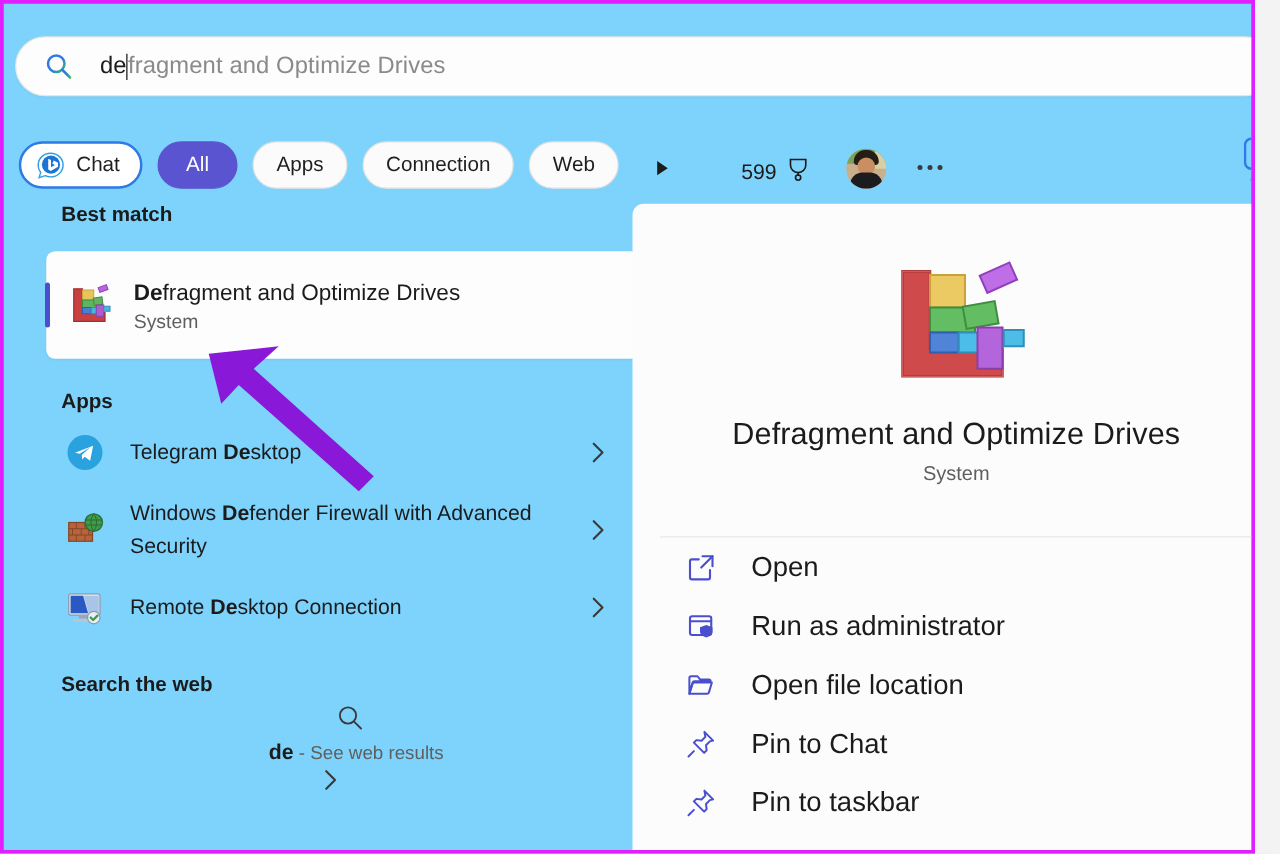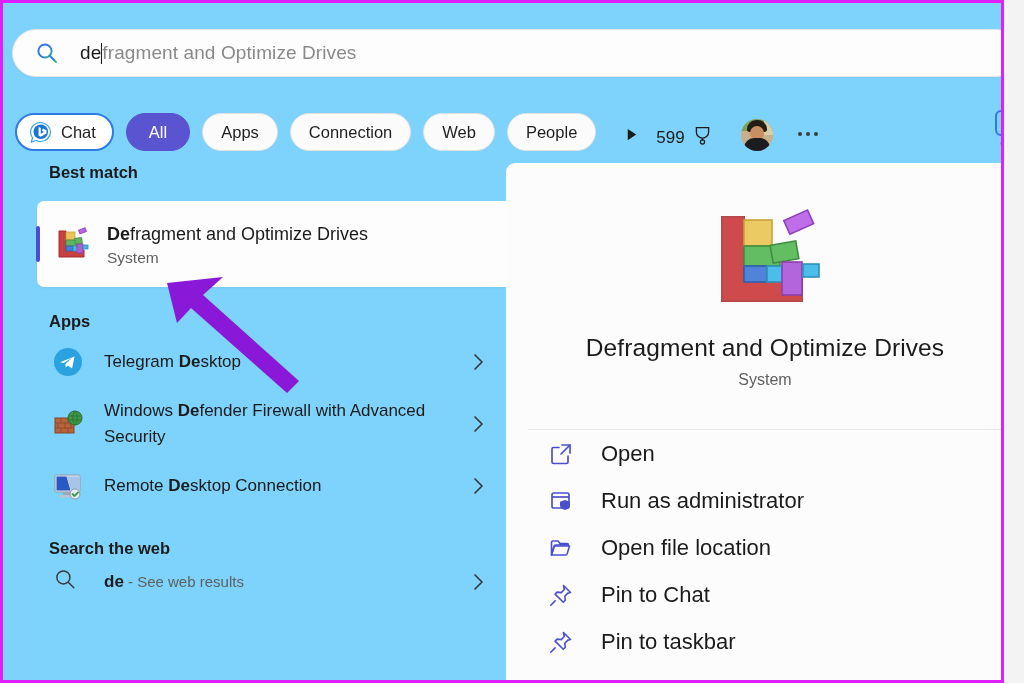"People" div.pill { html: <div> <span>People</span> </div> -> none }
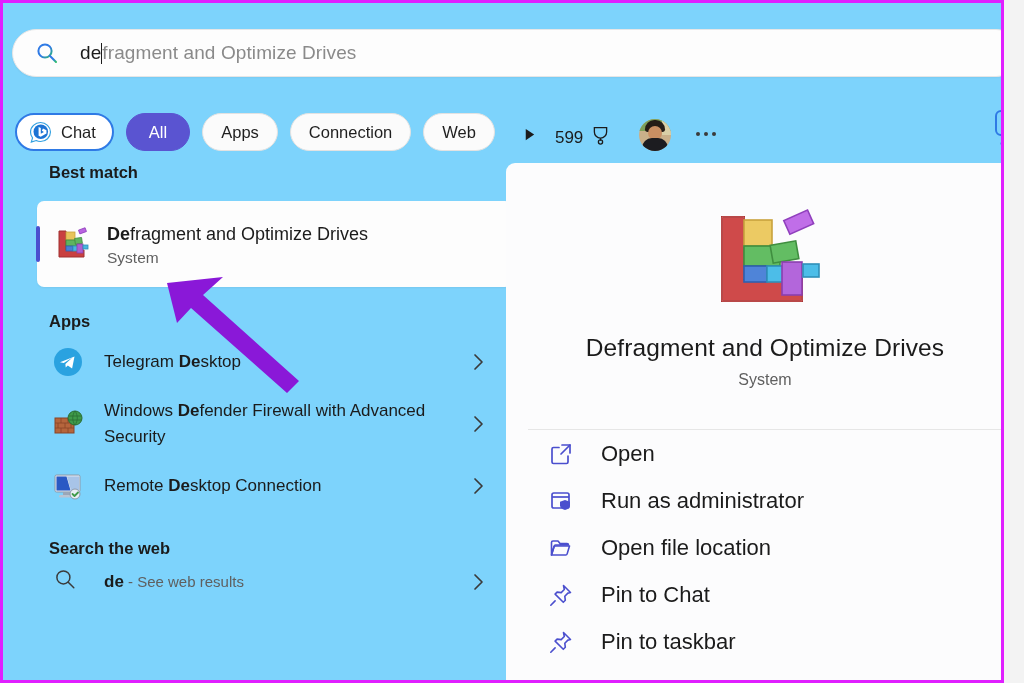"599" .rewards { margin-left: none -> 38px }
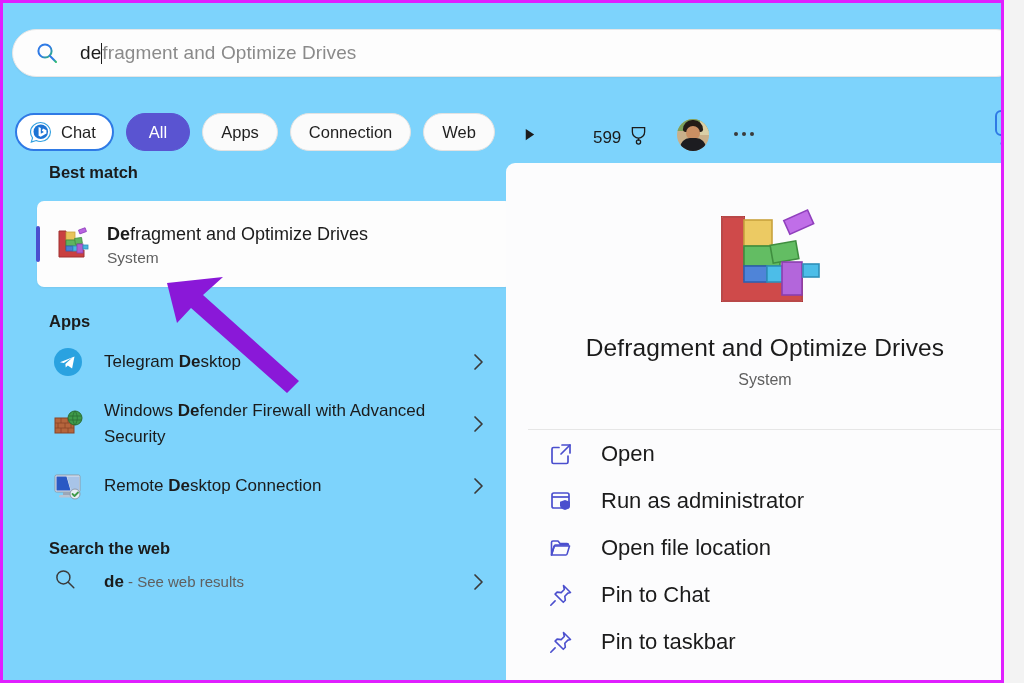"de - See web results" .web-row { flex-direction: none -> column }
